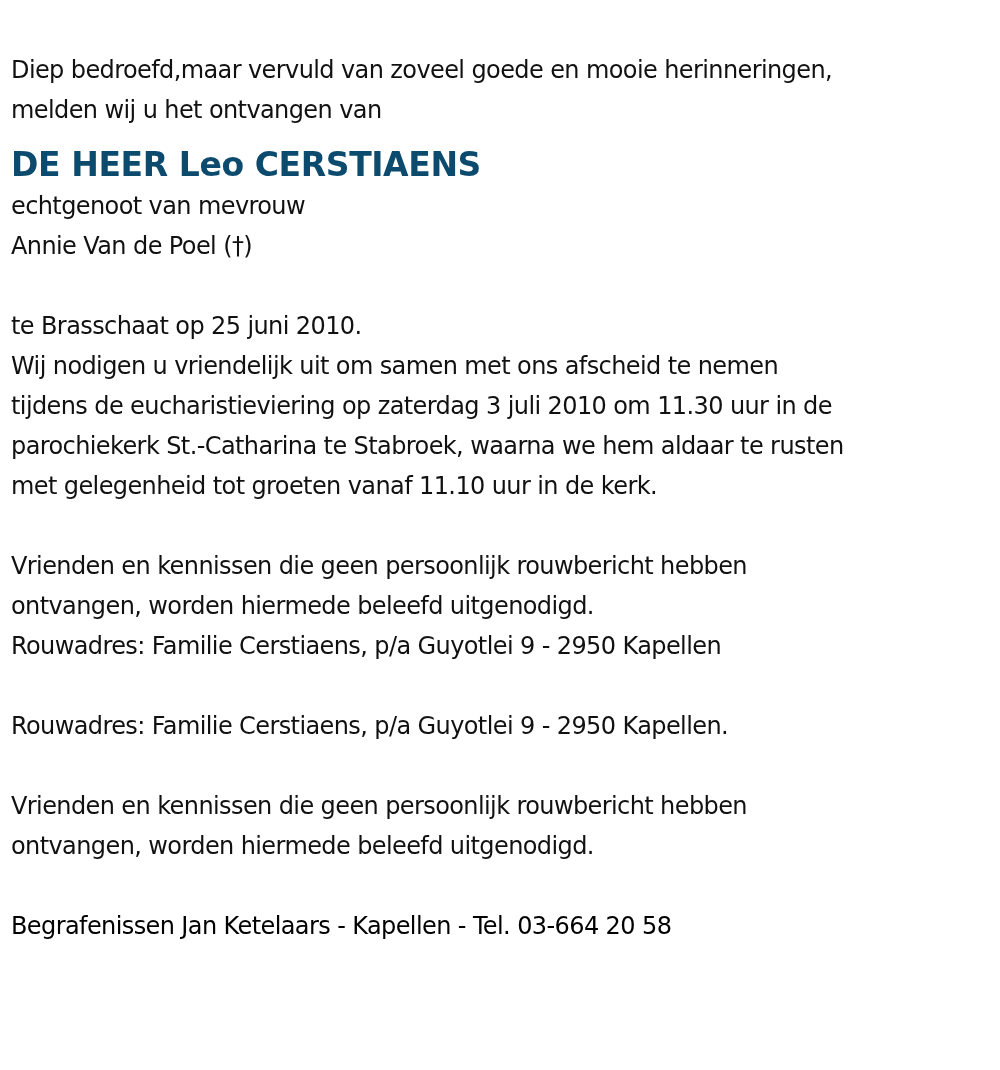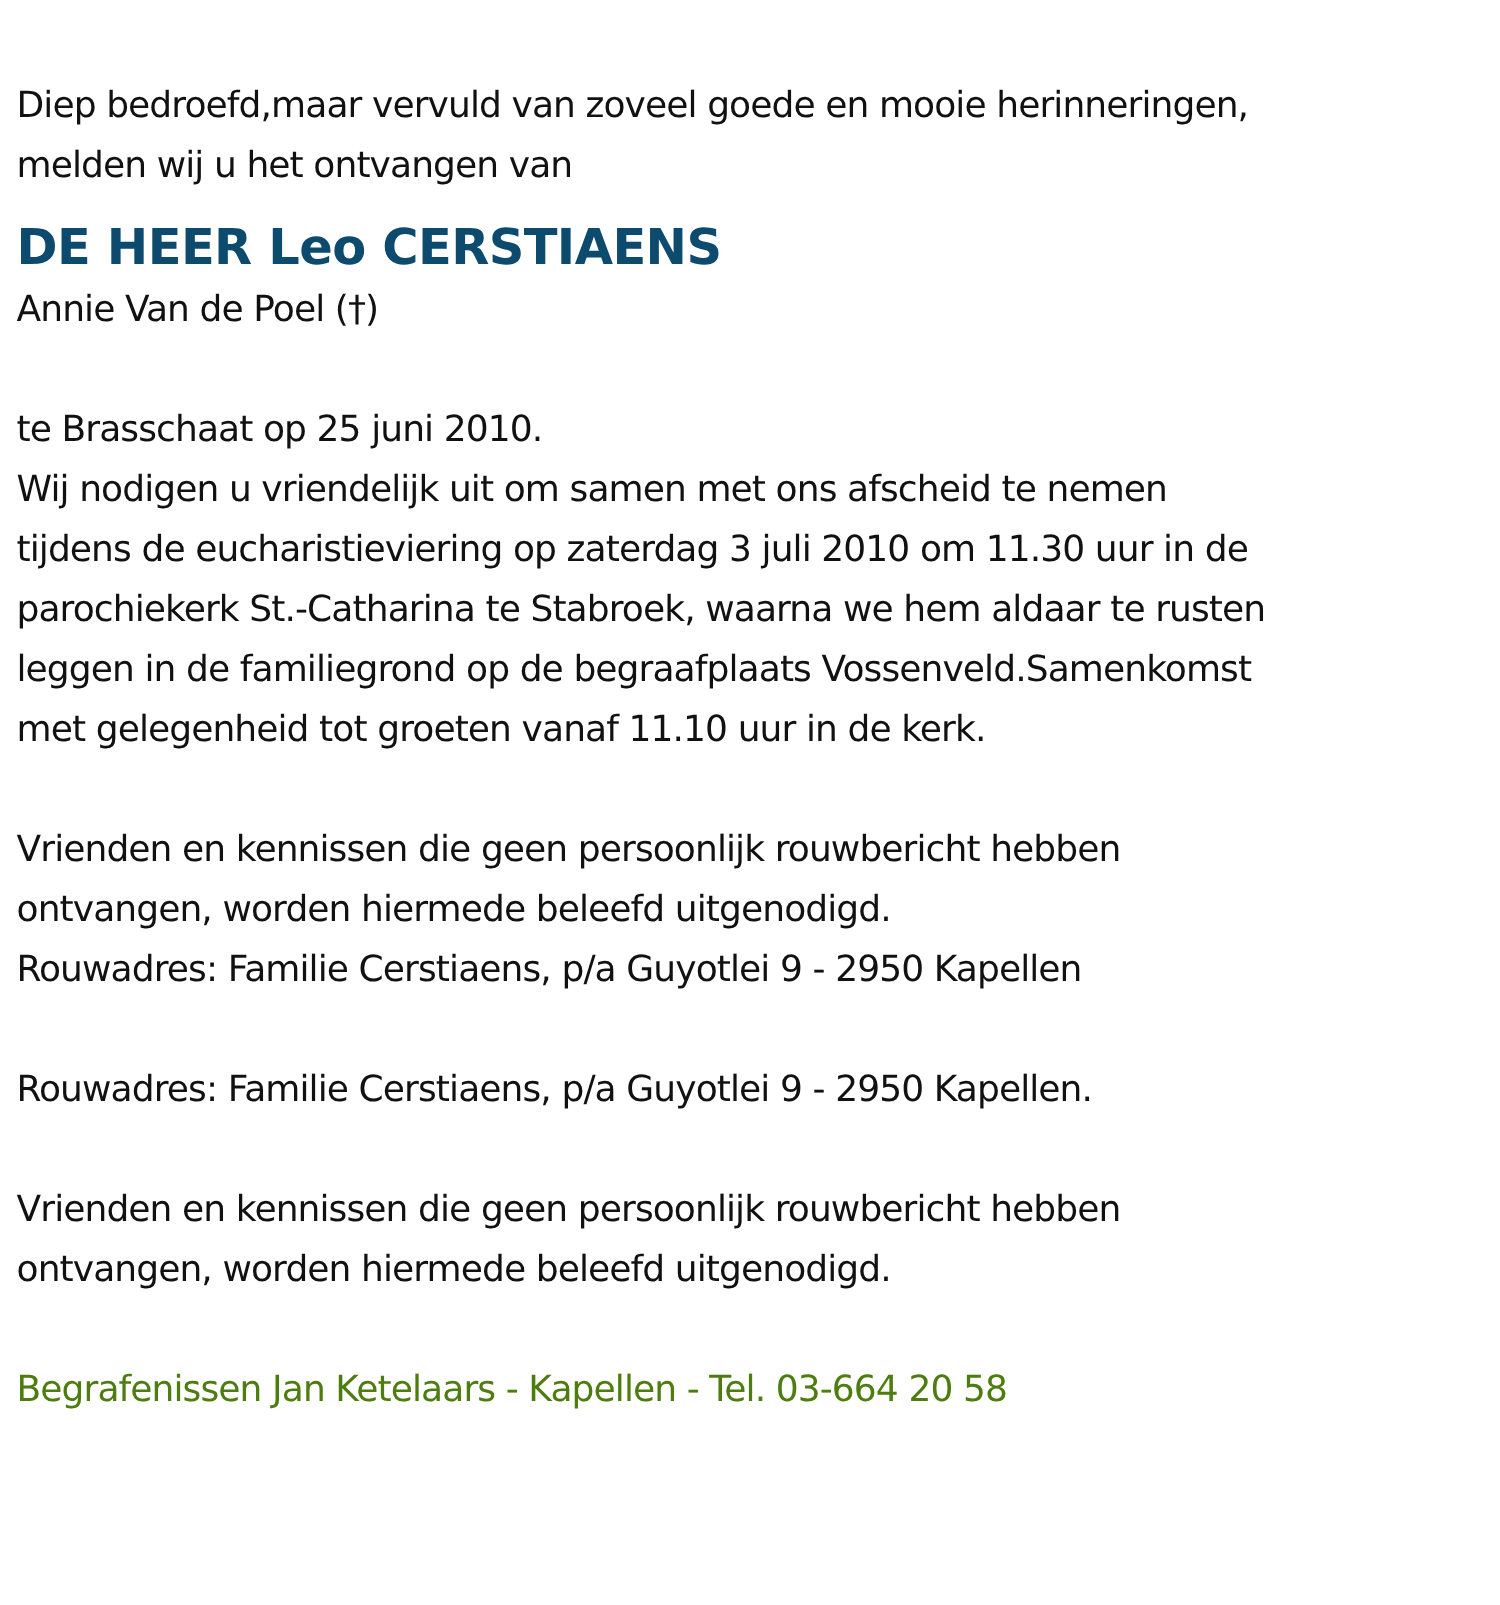"echtgenoot van mevrouw" span.line { html: none -> <span>echtgenoot van mevrouw</span> }
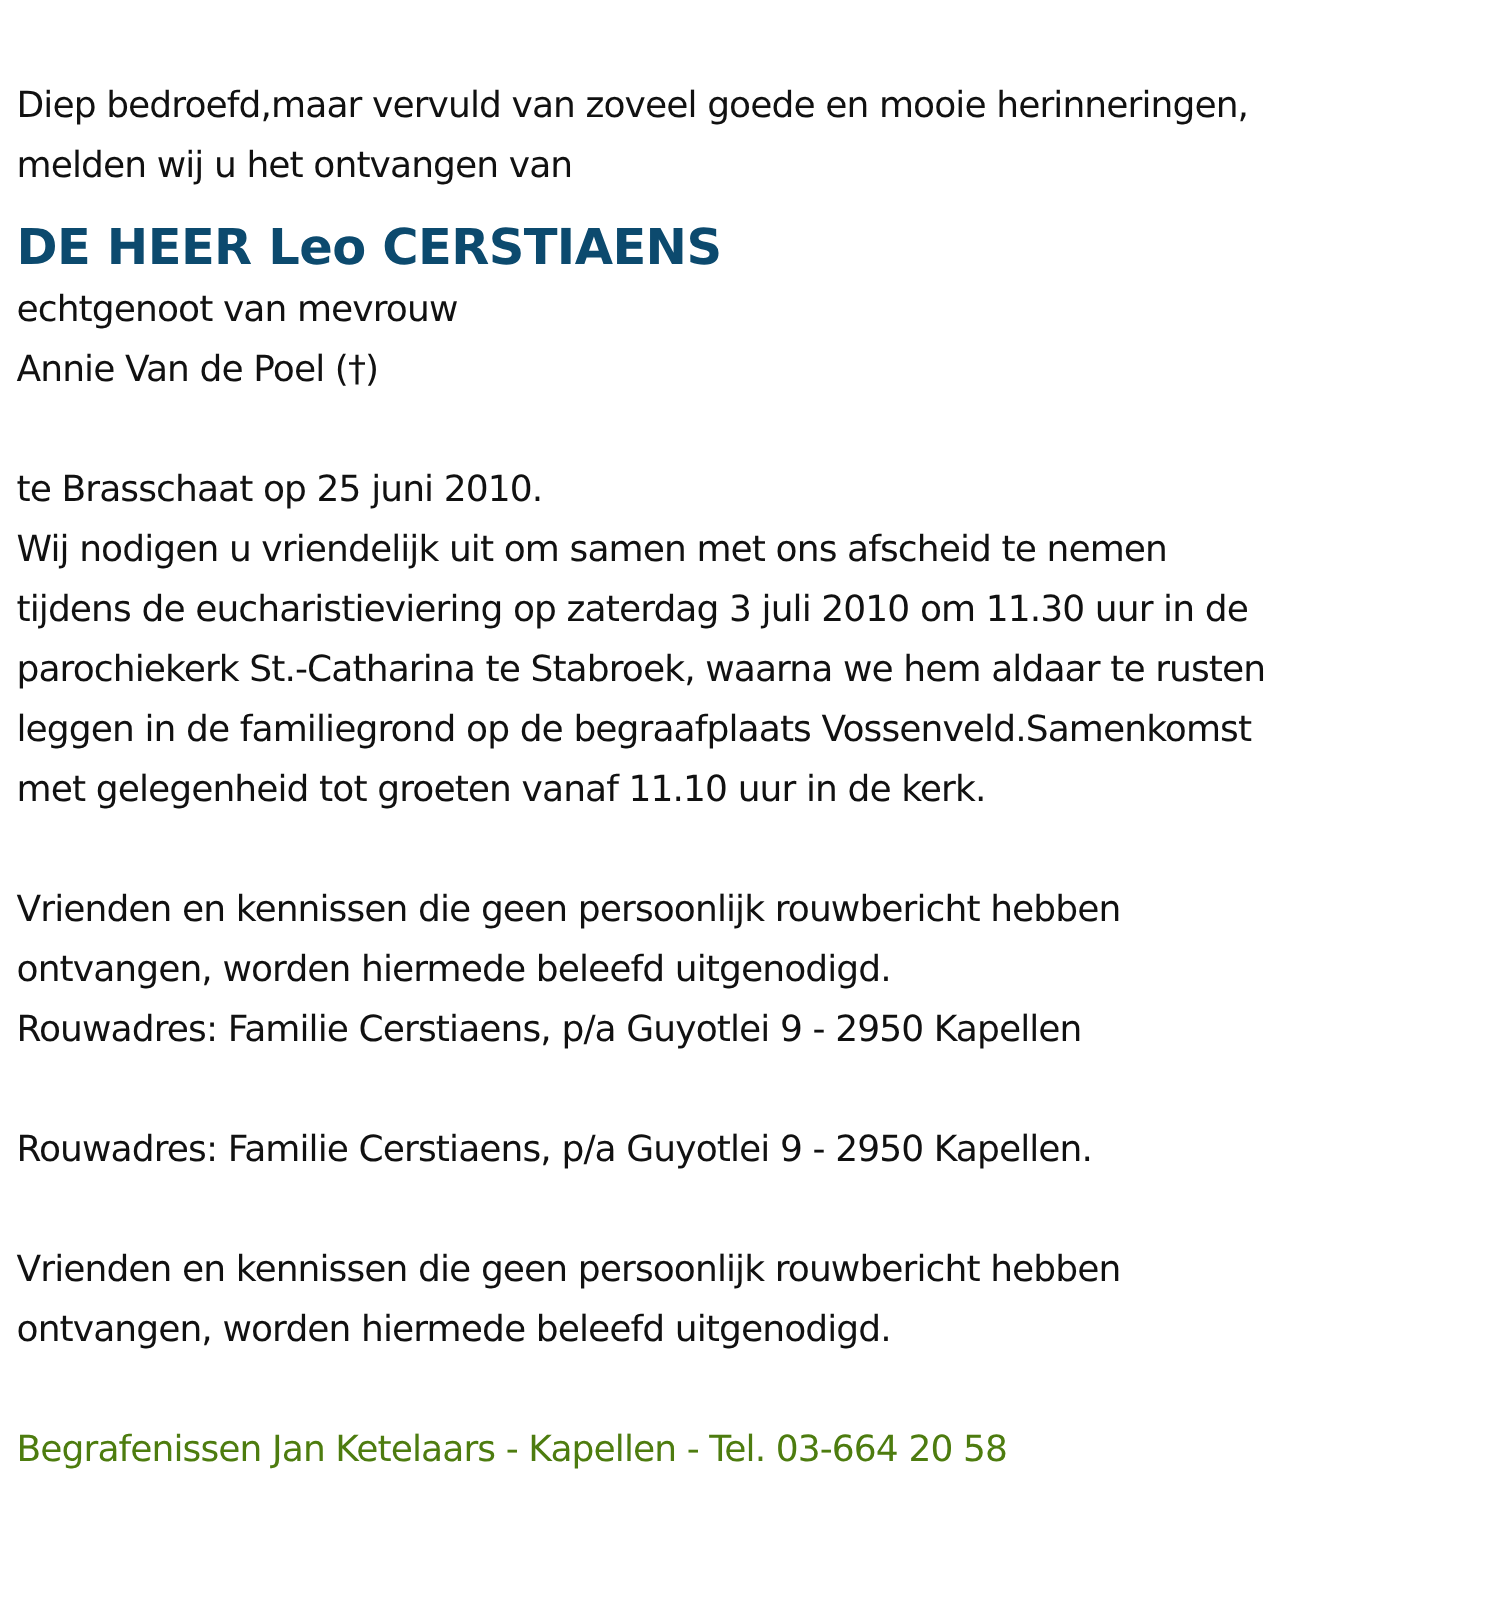"leggen in de familiegrond op" span.line { html: <span>leggen in de familiegrond op de begraafplaats Vossenveld.Samenkomst</span> -> none }
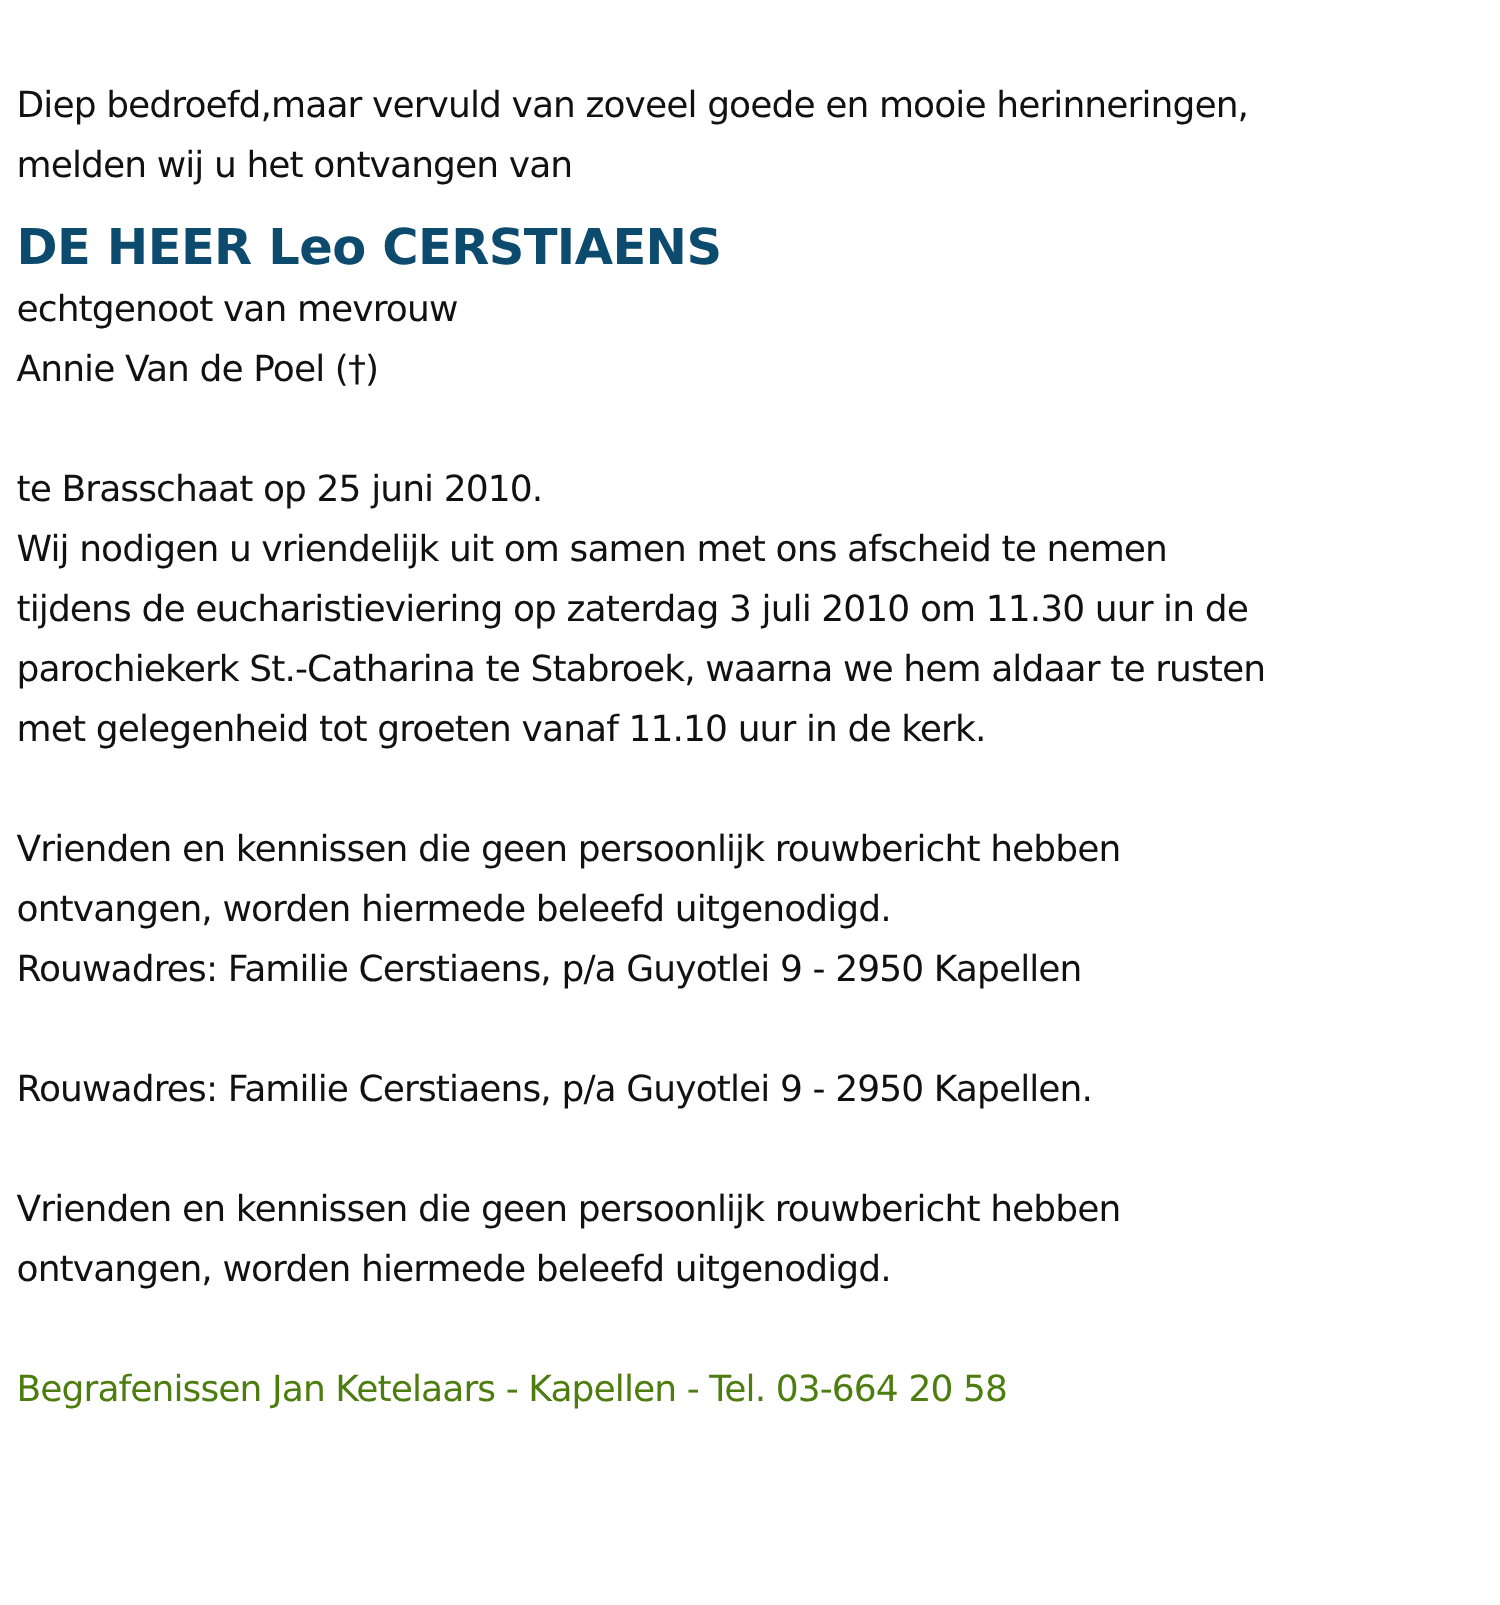"Begrafenissen Jan Ketelaars - Kapellen" .footer { color: #4d7c0f -> #000000 }
